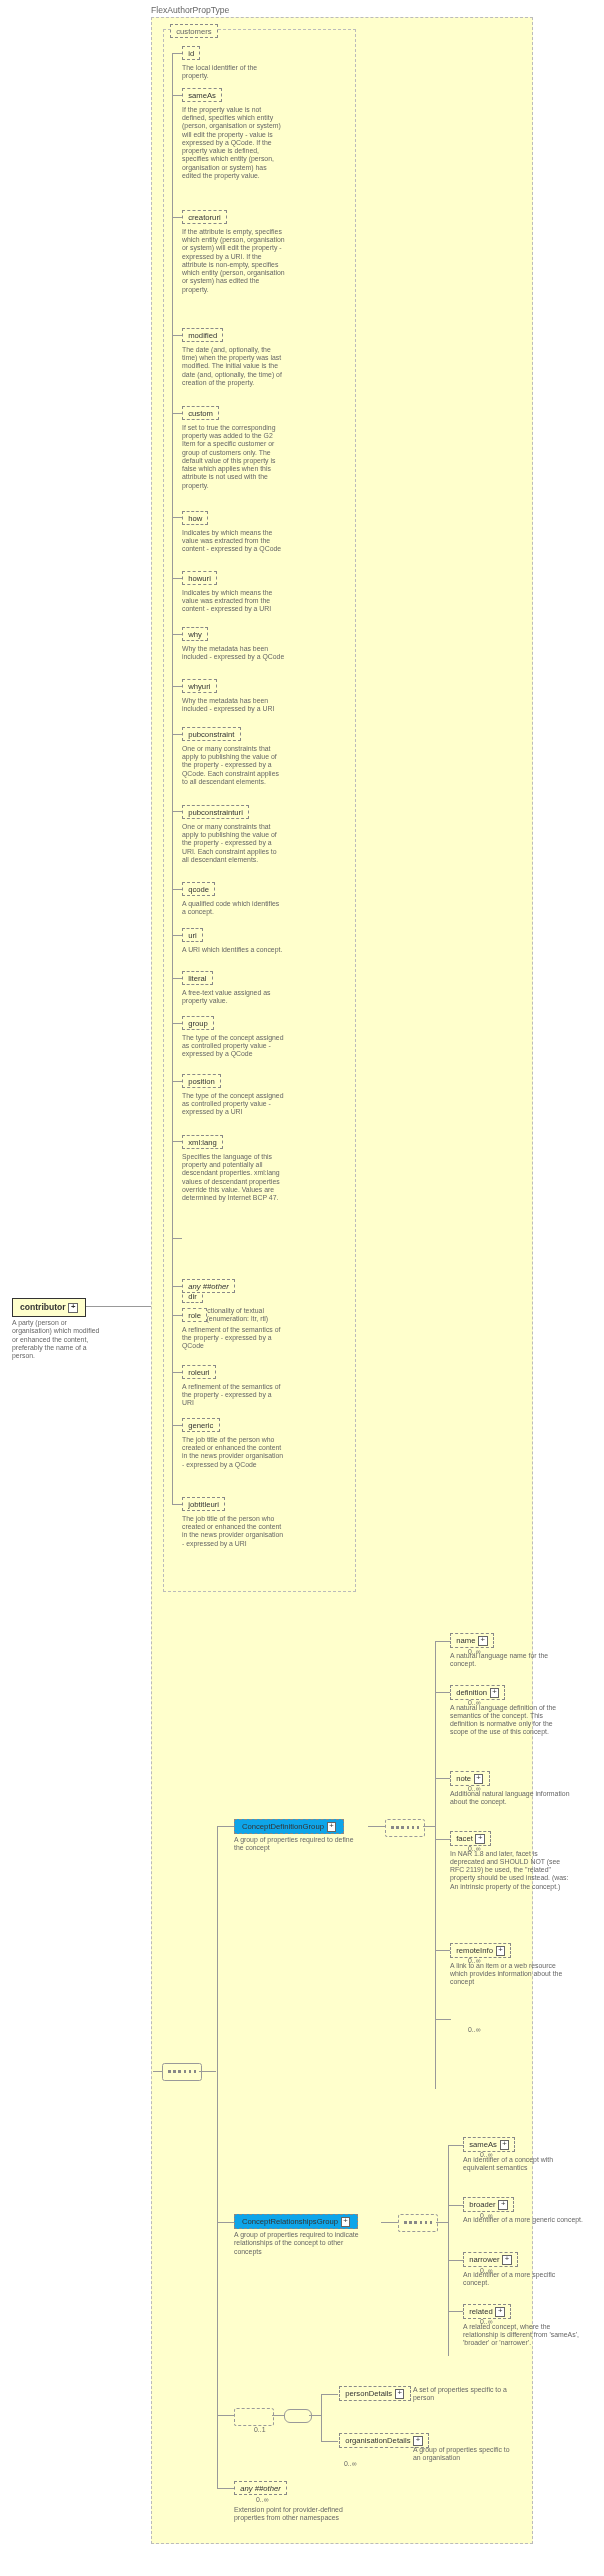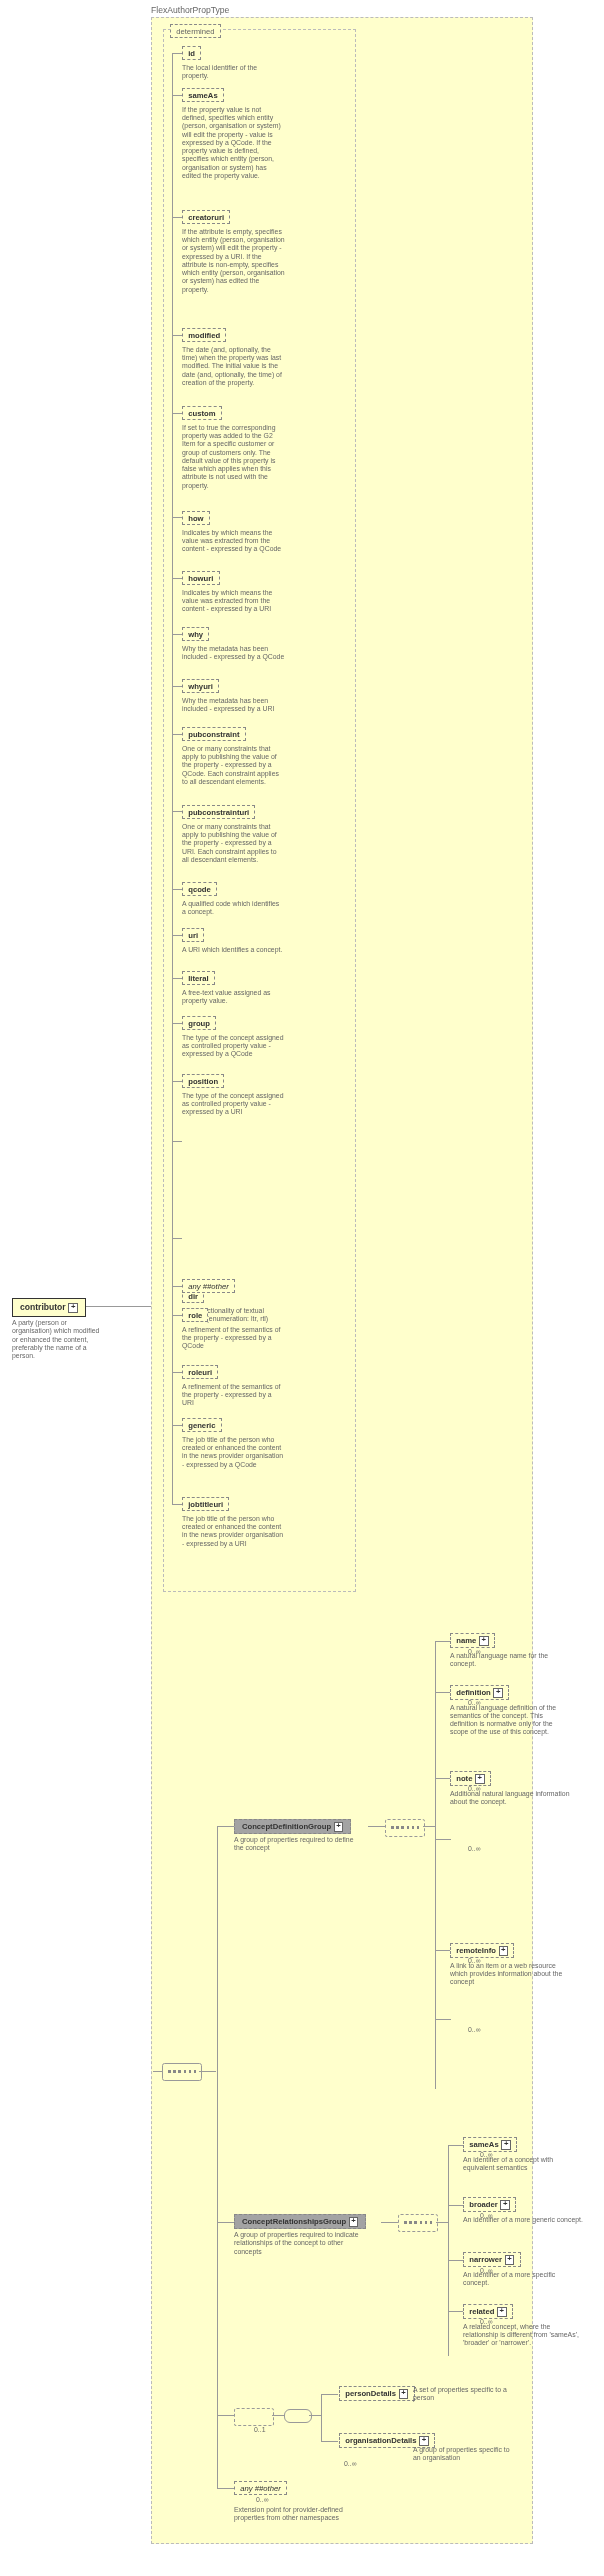"determined" div.attr-title { text: determined -> customers }
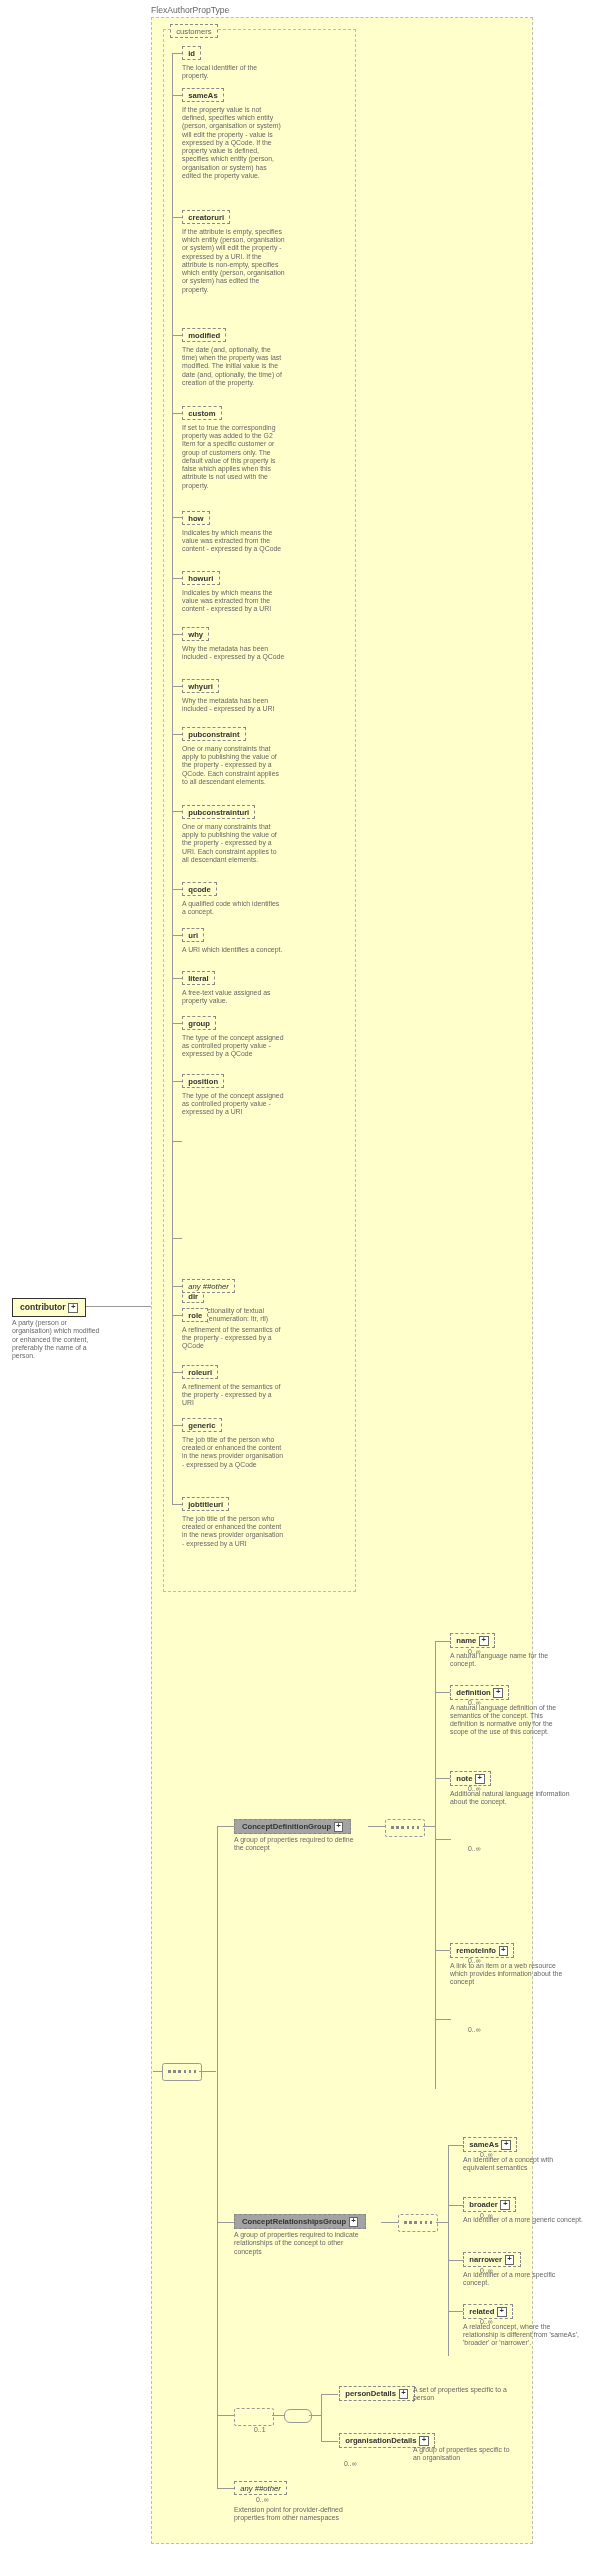"id" .node-box { font-weight: bold -> normal }
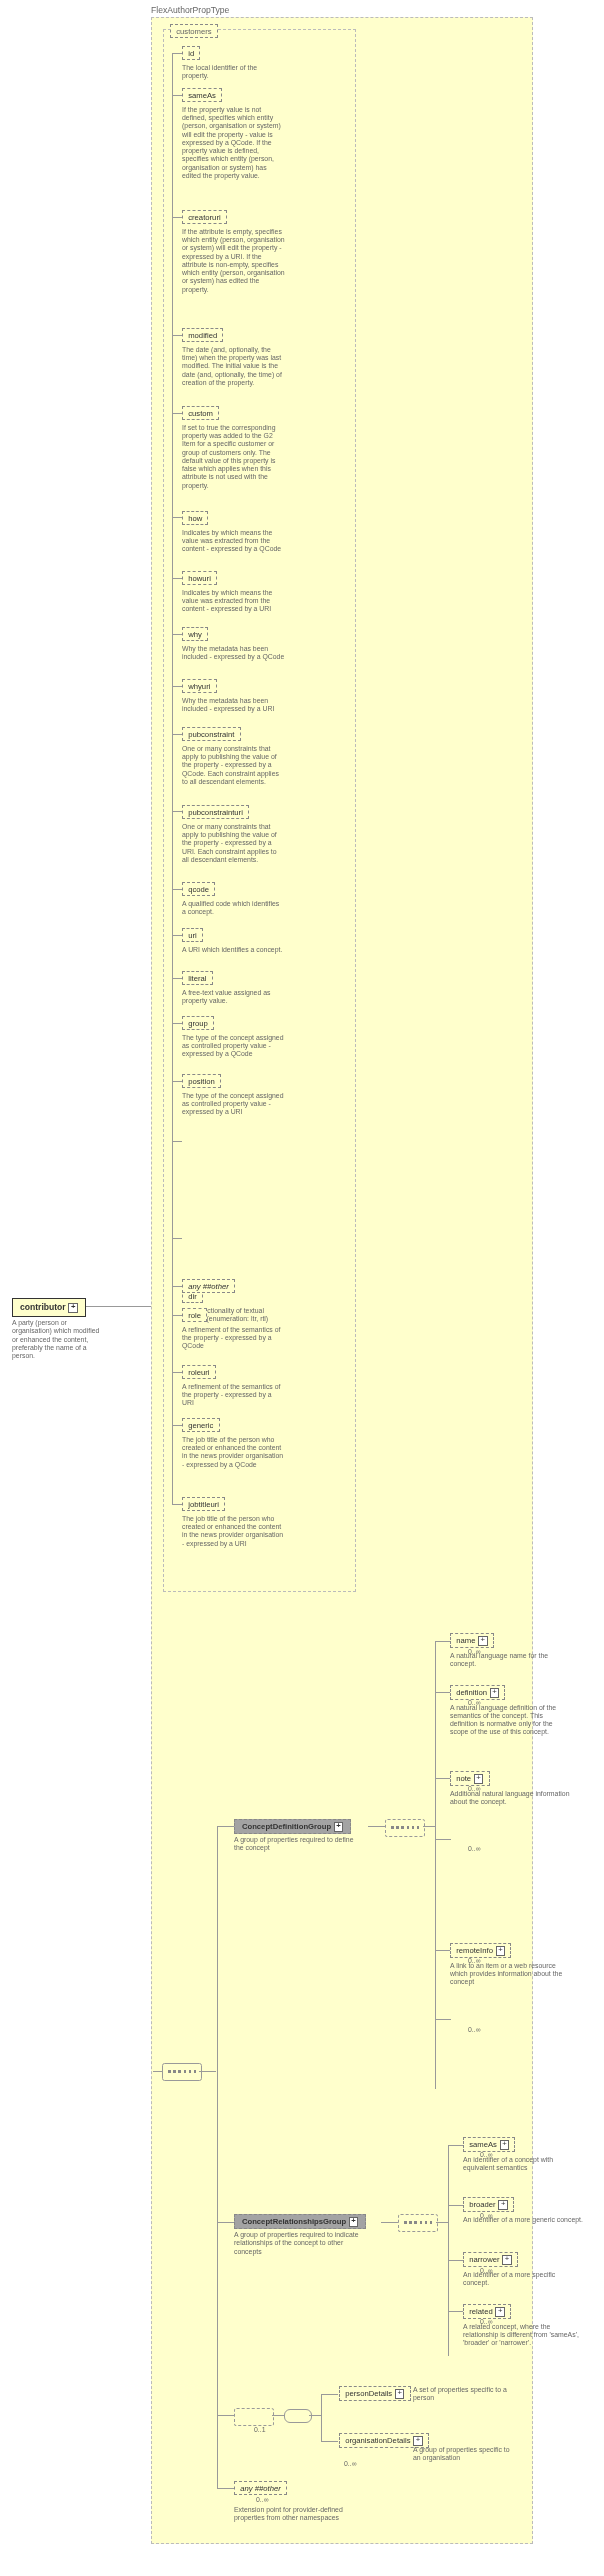"xml:lang" div.node { html: none -> <div><span>xml:lang</span><div>Specifies the language of this property and potentially all descendant properties. xml:lang values of descendant properties override this value. Values are determined by Internet BCP 47.</div></div> }
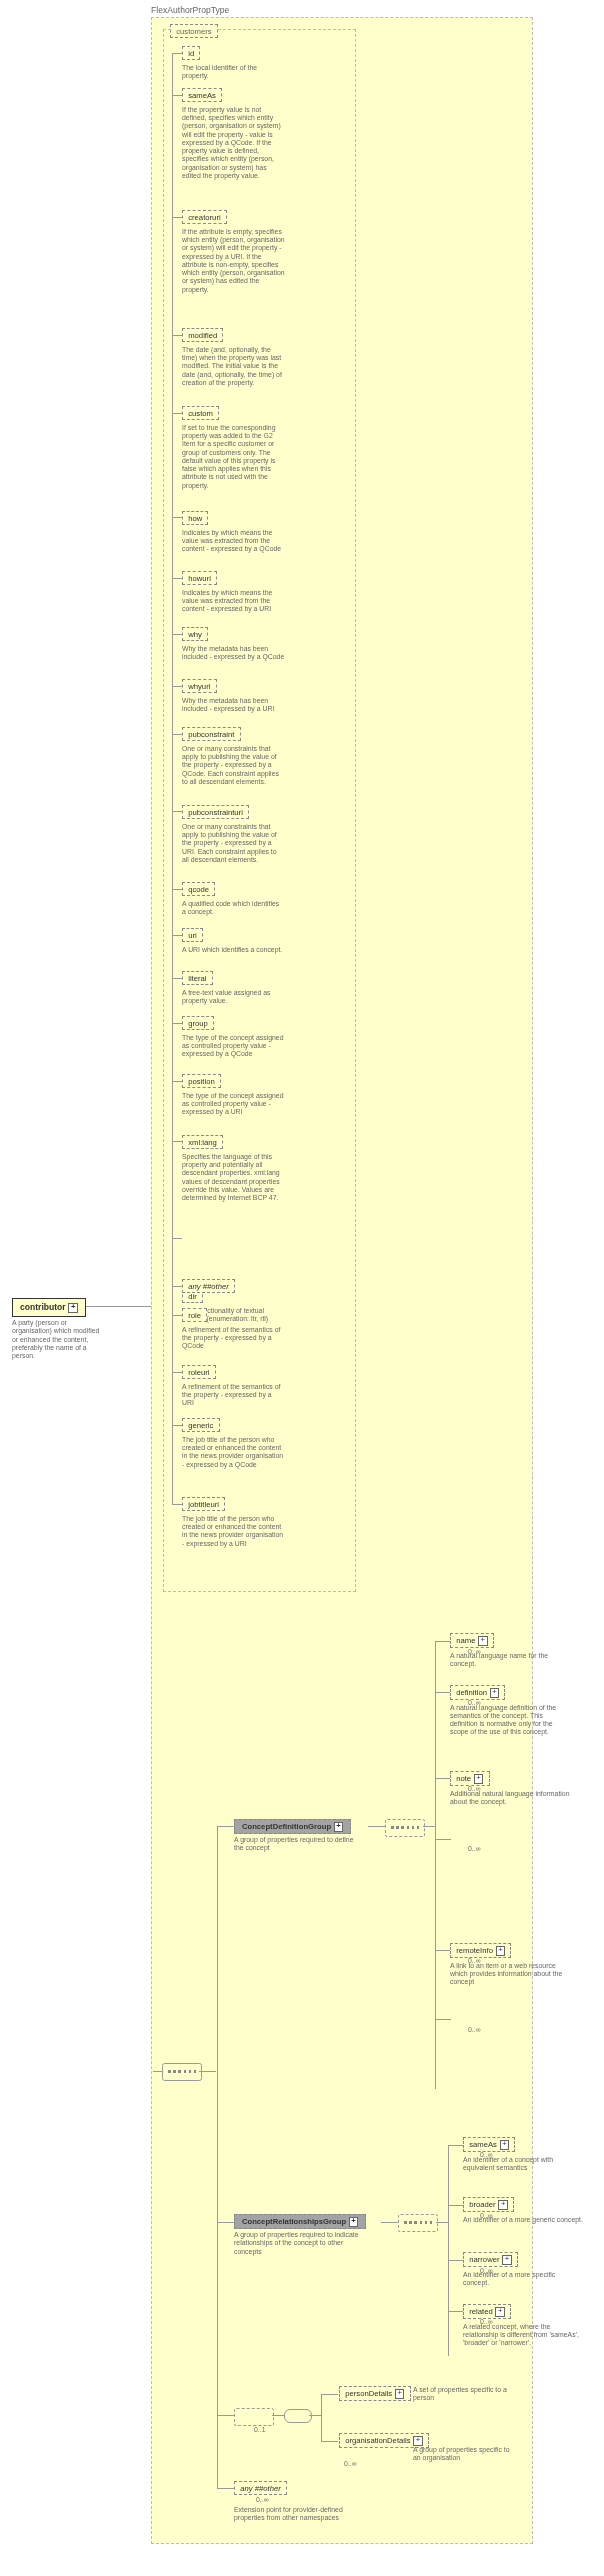"ConceptDefinitionGroup +" .grp-box { background: #a3a3a3 -> #0ea5e9; font-weight: bold -> normal }
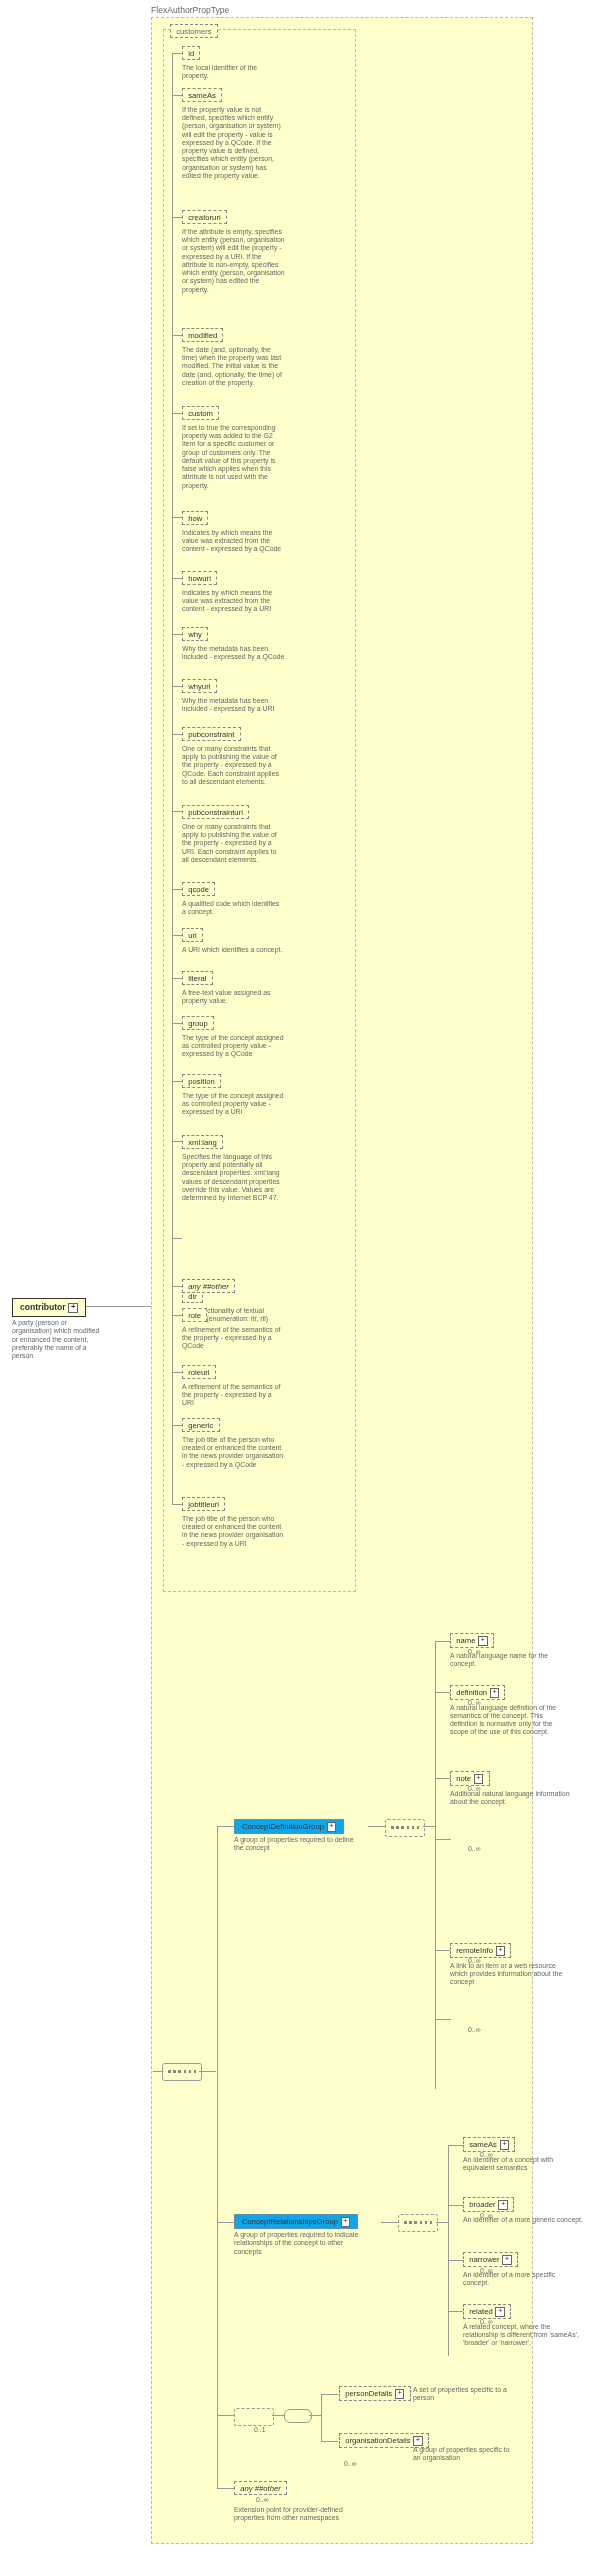"facet +" div.node { html: none -> <div><span>facet<span>+</span></span><div>In NAR 1.8 and later, facet is deprecated and SHOULD NOT (see RFC 2119) be used, the "related" property should be used instead. (was: An intrinsic property of the concept.)</div></div> }
